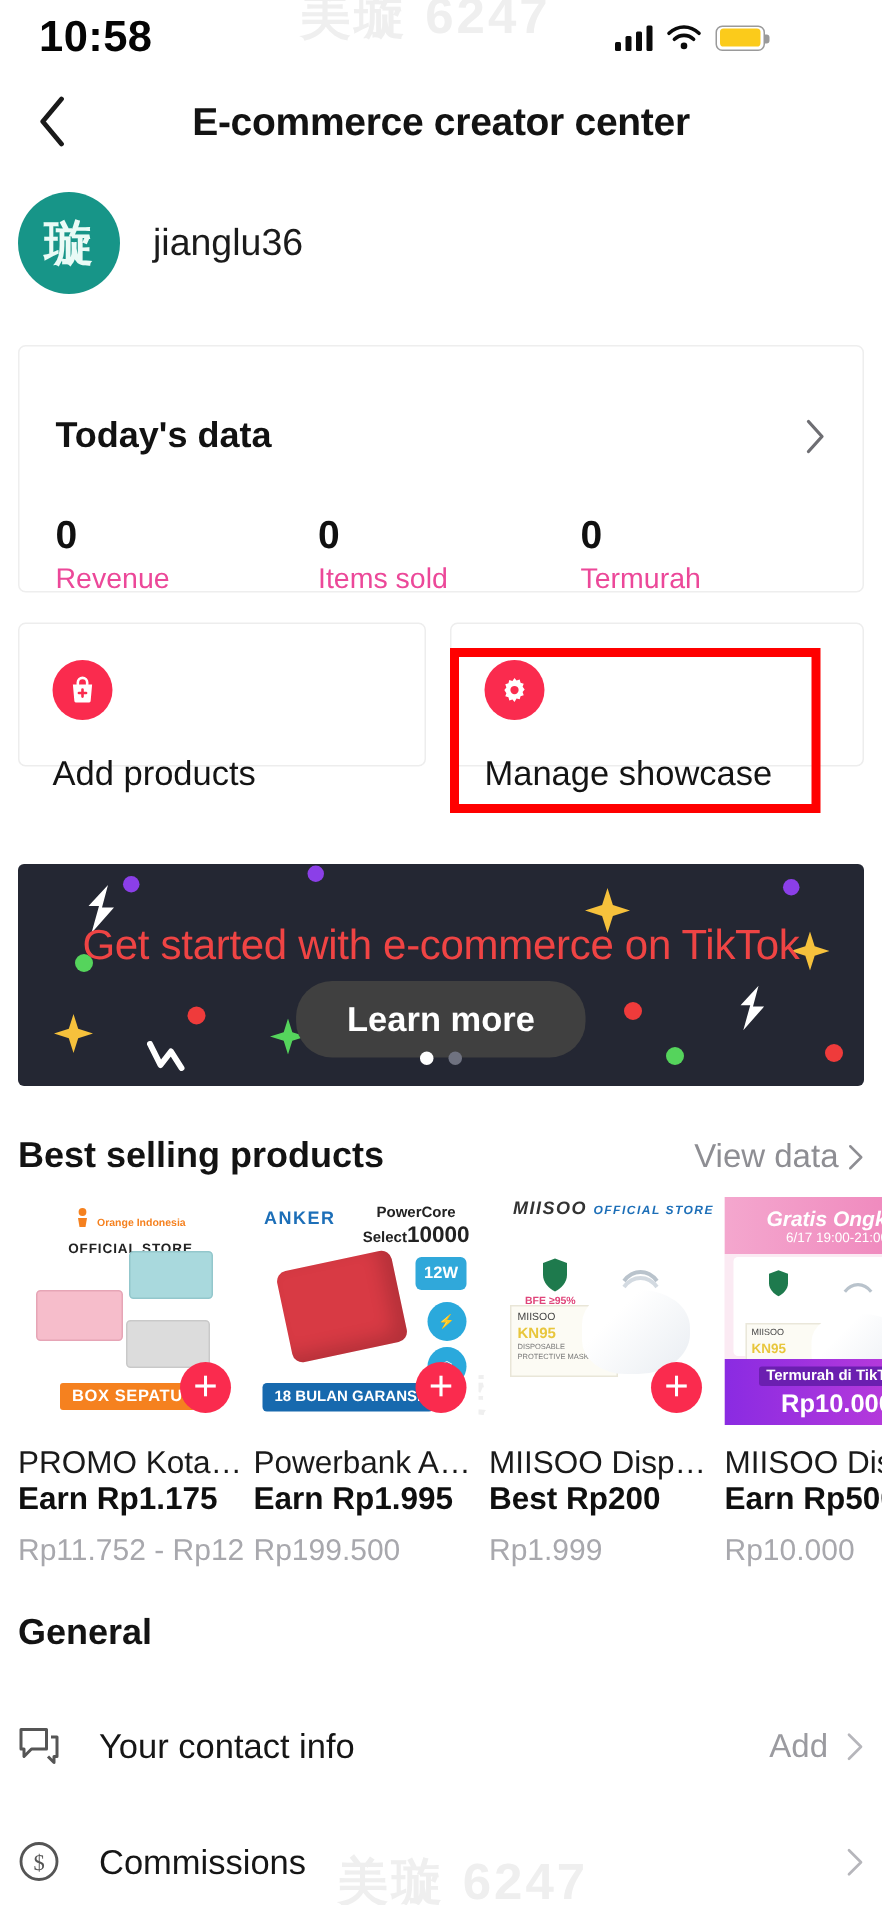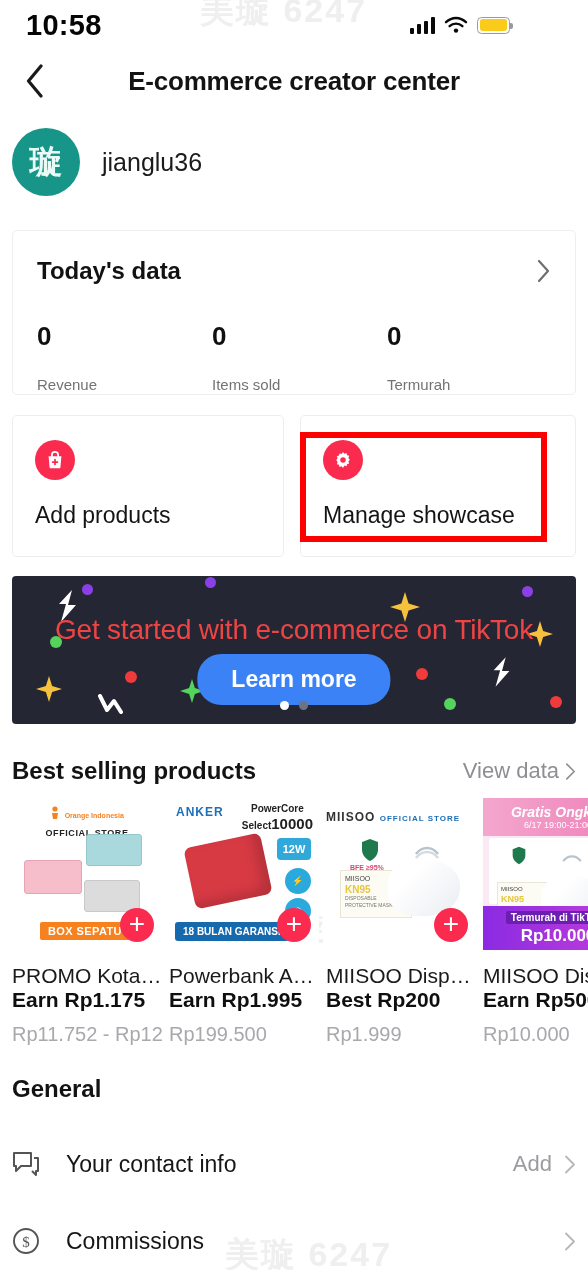"Today's data" .today-head { margin-top: none -> 20px }
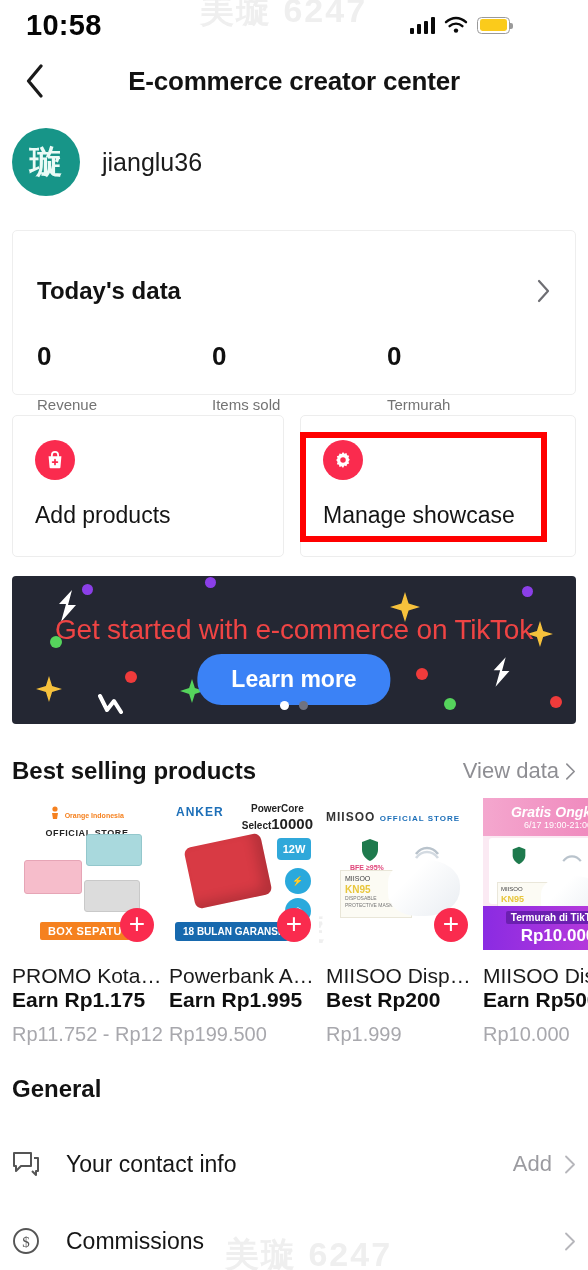"Revenue" .stat-lbl { color: #737373 -> #ec4899; font-size: 15px -> 19px; margin-top: 24px -> 4px }
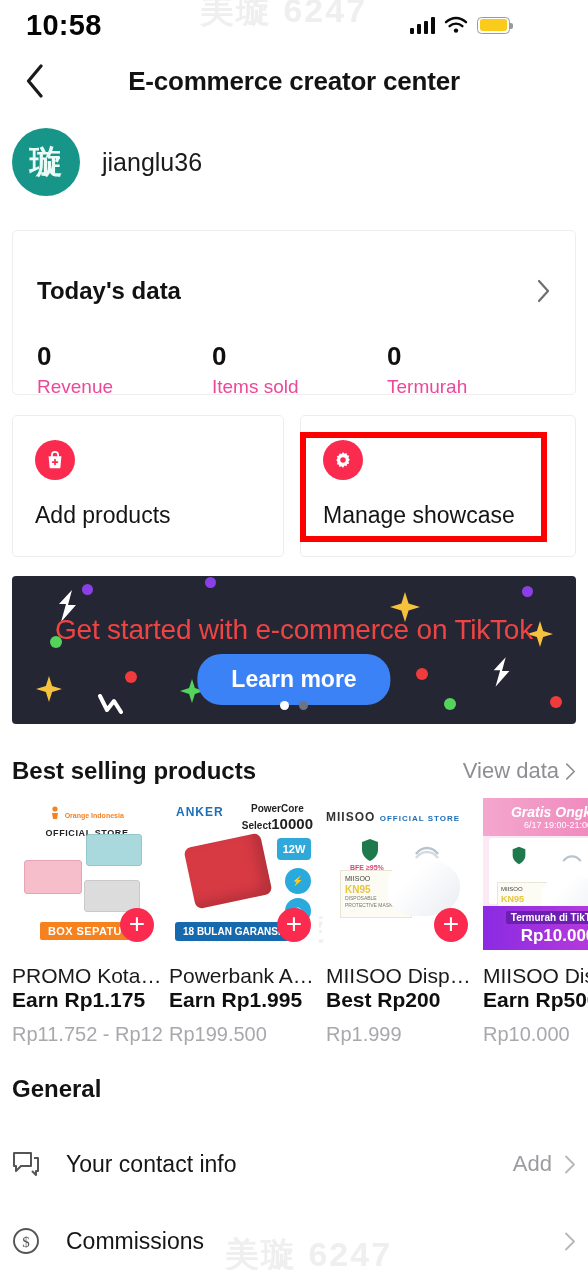"Add products" .tile { height: 142px -> 96px }
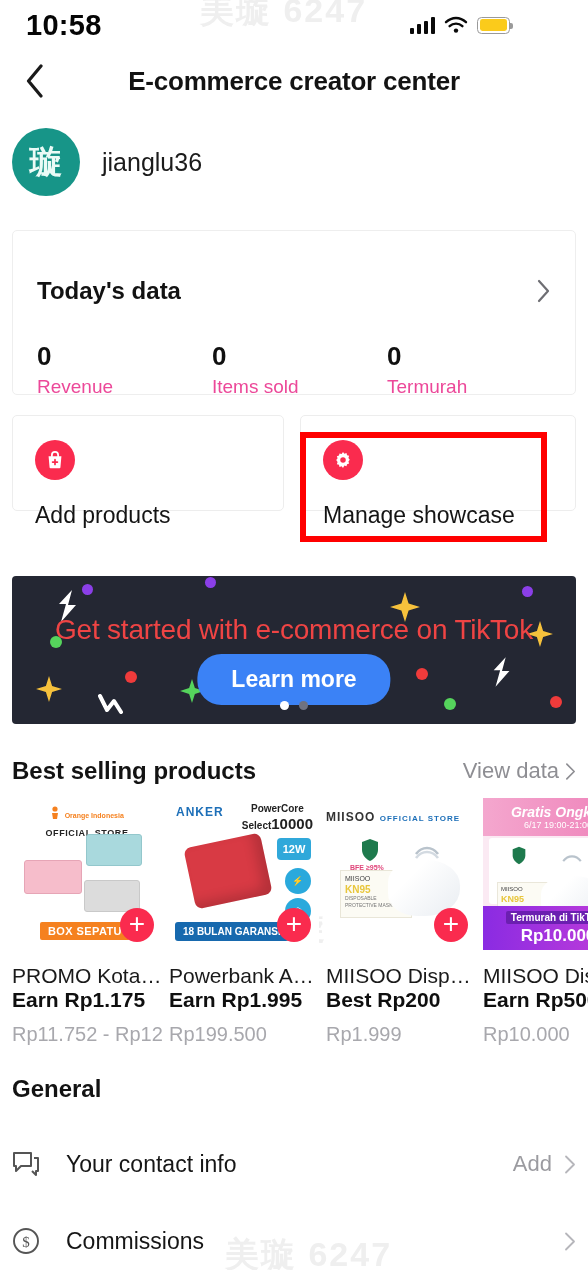"Learn more" .learn-btn { background: #3b82f6 -> #404040 }
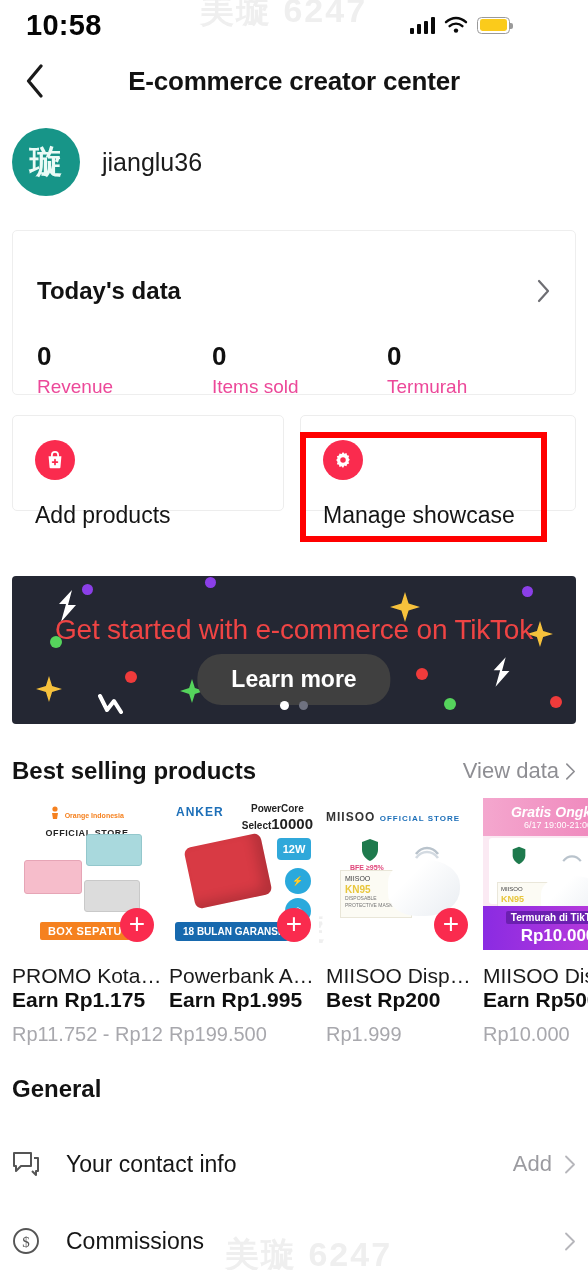"MIISOO OFFICIAL STORE" .miisoo-head { font-style: none -> italic; text-align: left -> right; top: 12px -> 0 }
